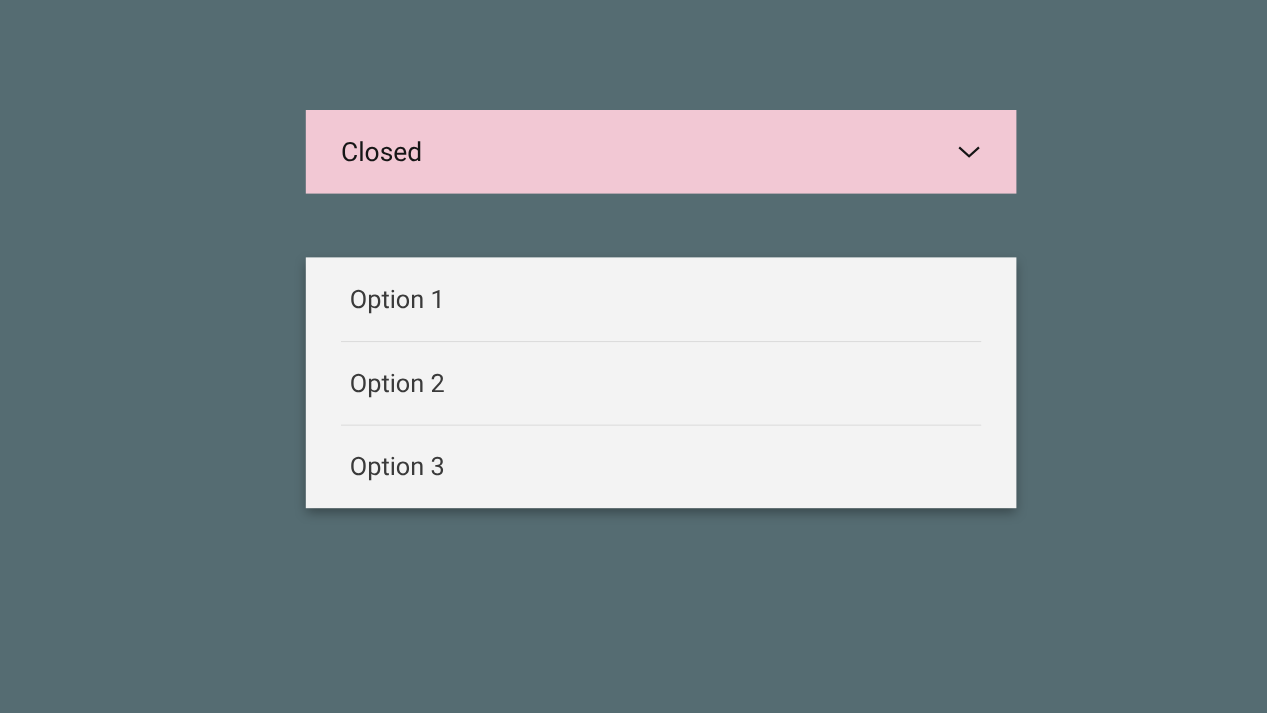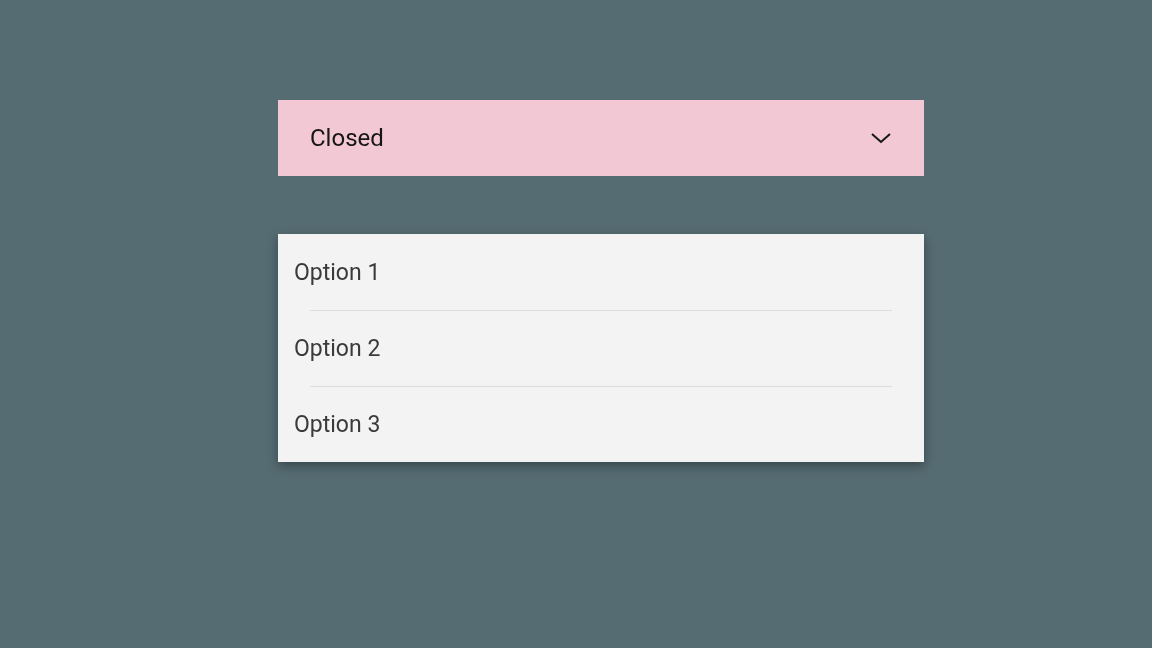"Option 1" .dropdown-option { padding: 0 16px -> 0 40px }
